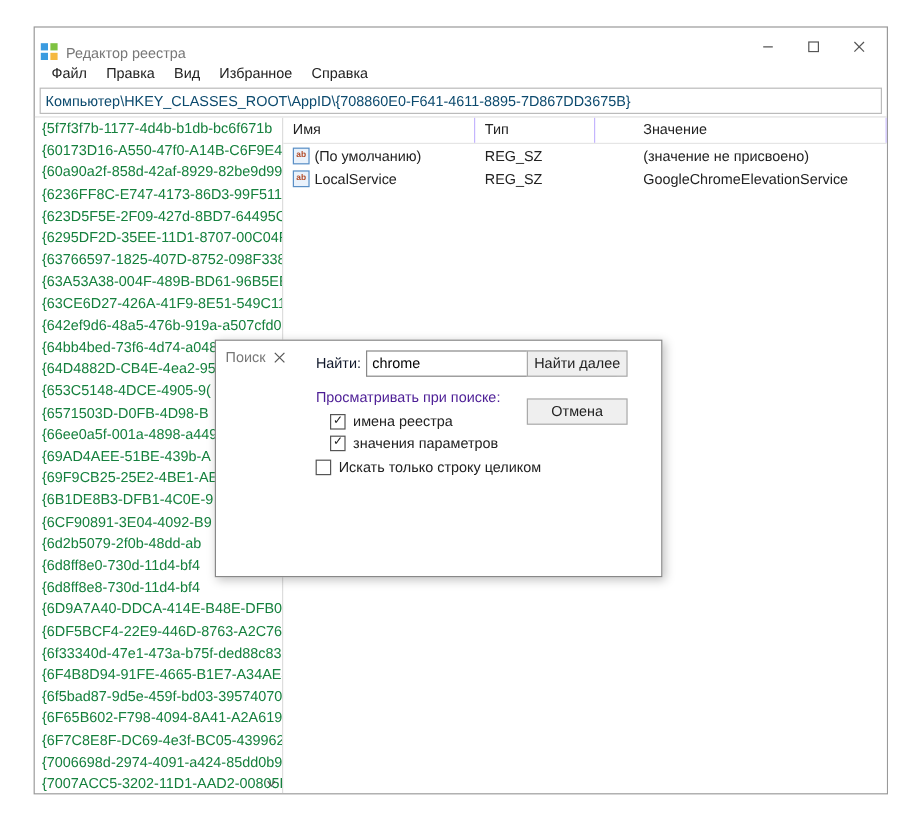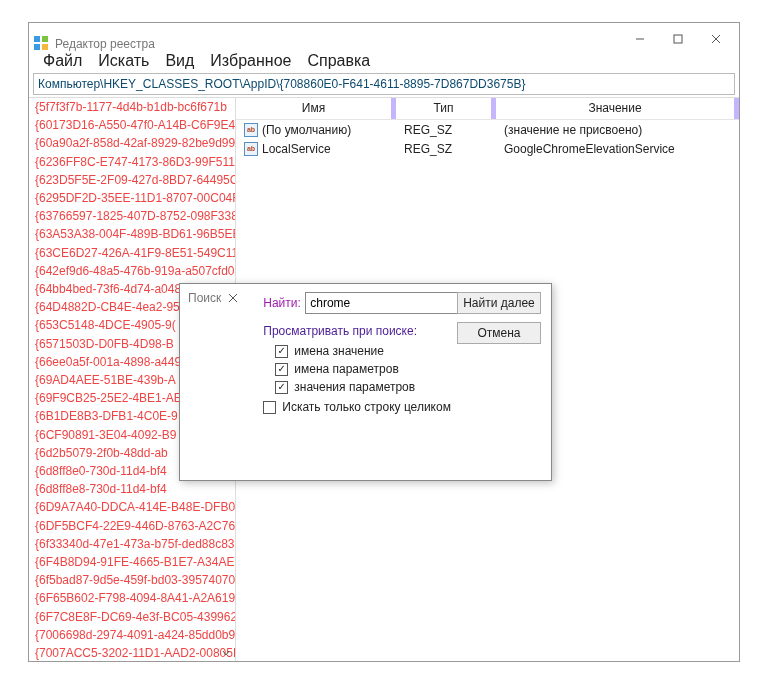"Файл" .menu-item { font-size: 16px -> 12px }
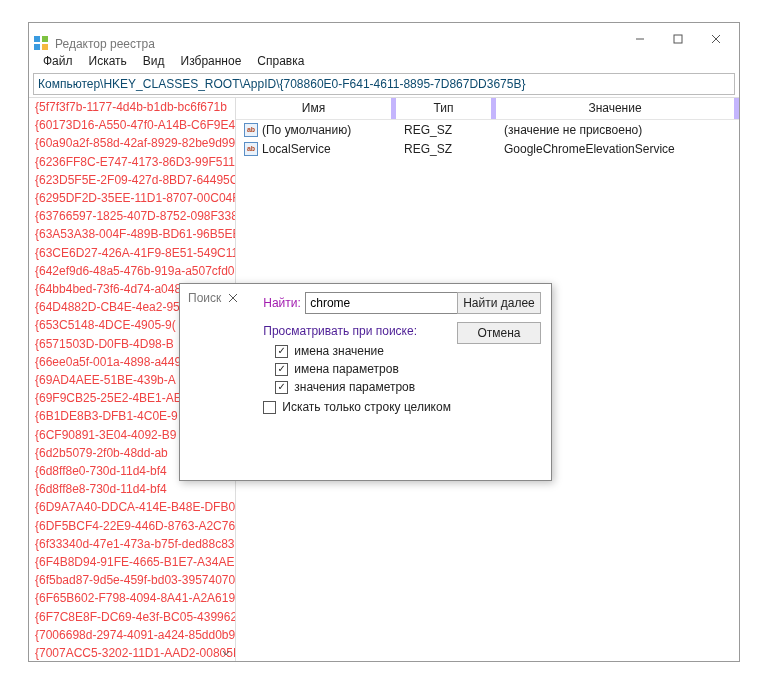"Искать" div.menu-item { text: Искать -> Правка }
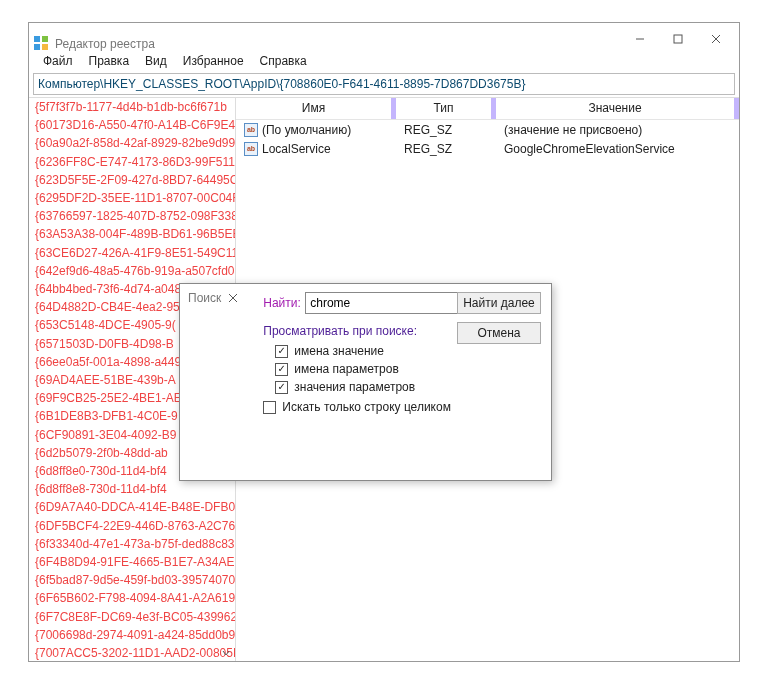"{5f7f3f7b-1177-4d4b-b1db-bc6f671b" .tree-item { color: #ef4444 -> #15803d }
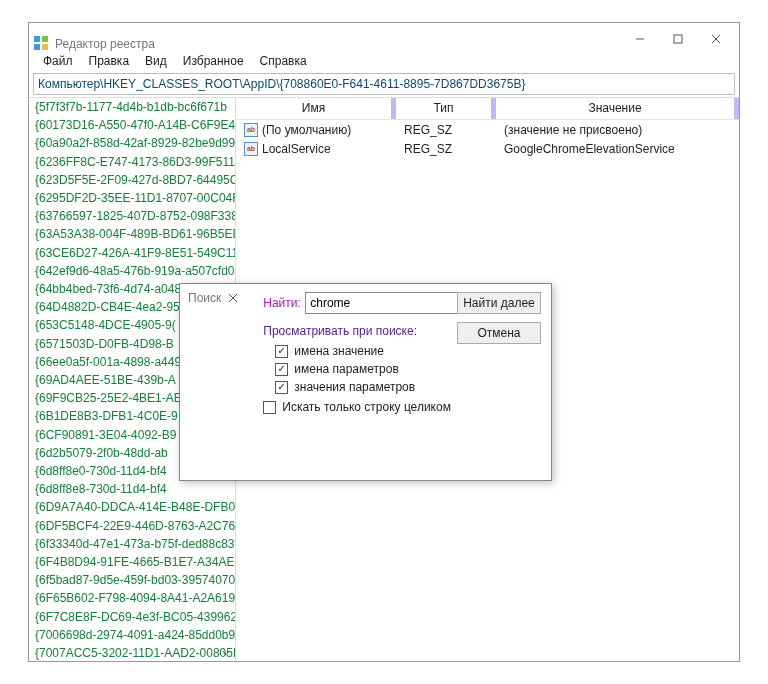"Имя" .list-header-cell { border-right: 5px solid #c4b5fd -> 1px solid #c4b5fd; text-align: center -> none }
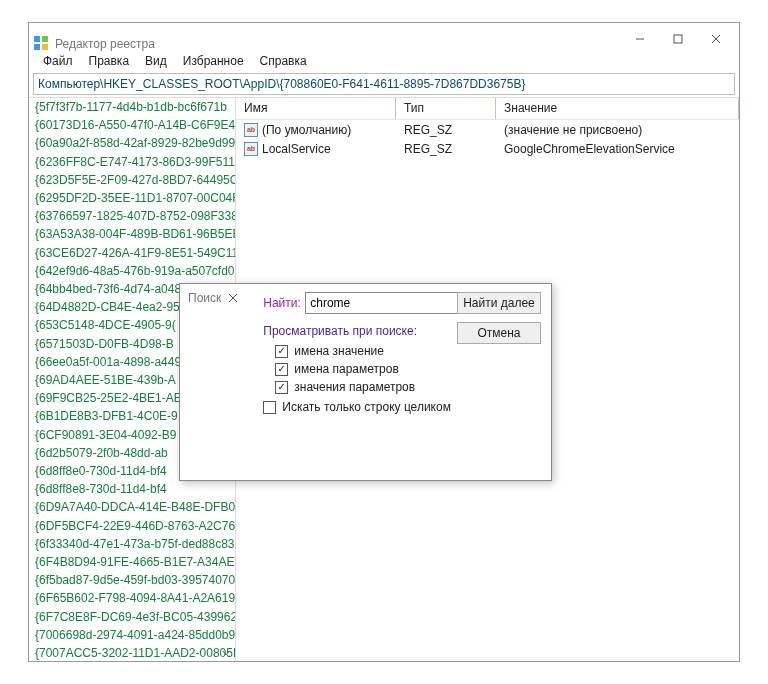"Значение" .col-value { margin-left: none -> 32px }
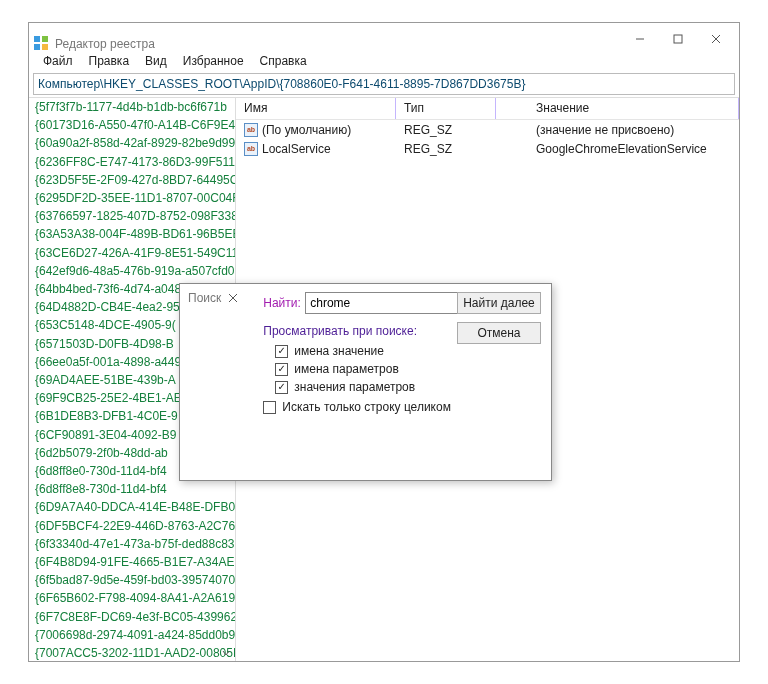"Найти:" .form-label { color: #a21caf -> #0f172a }
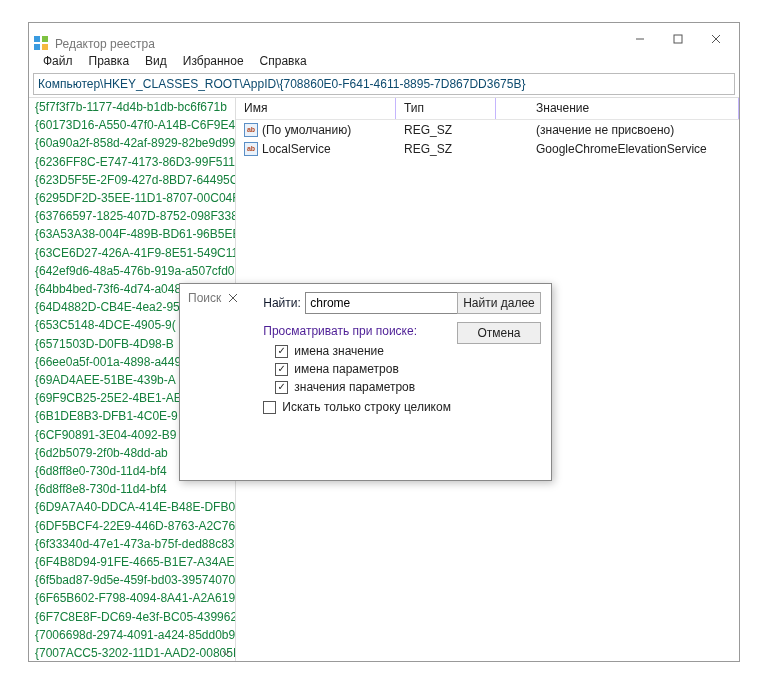"Найти далее" .dialog-buttons { gap: 8px -> 18px; right: 10px -> 28px }
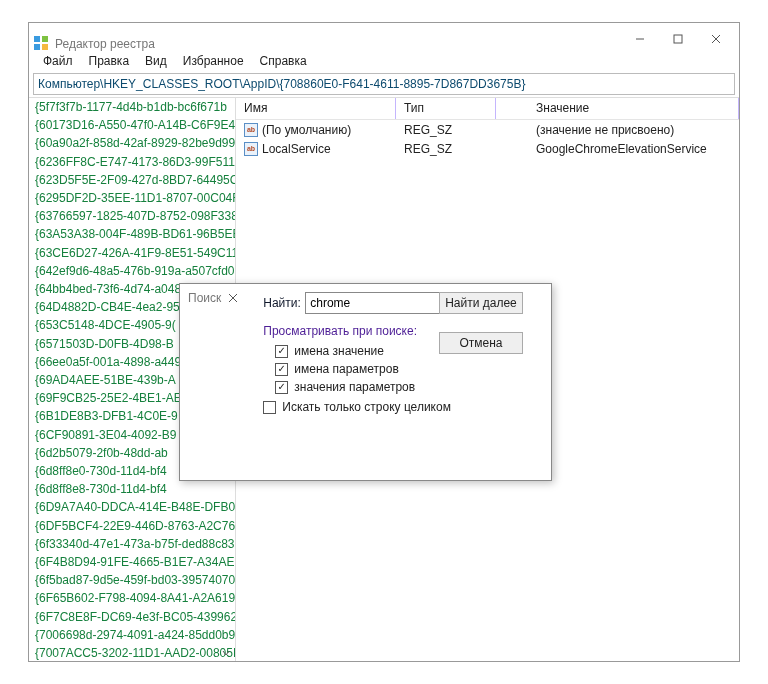"имена значение" span.checkbox-label { text: значение -> реестра }
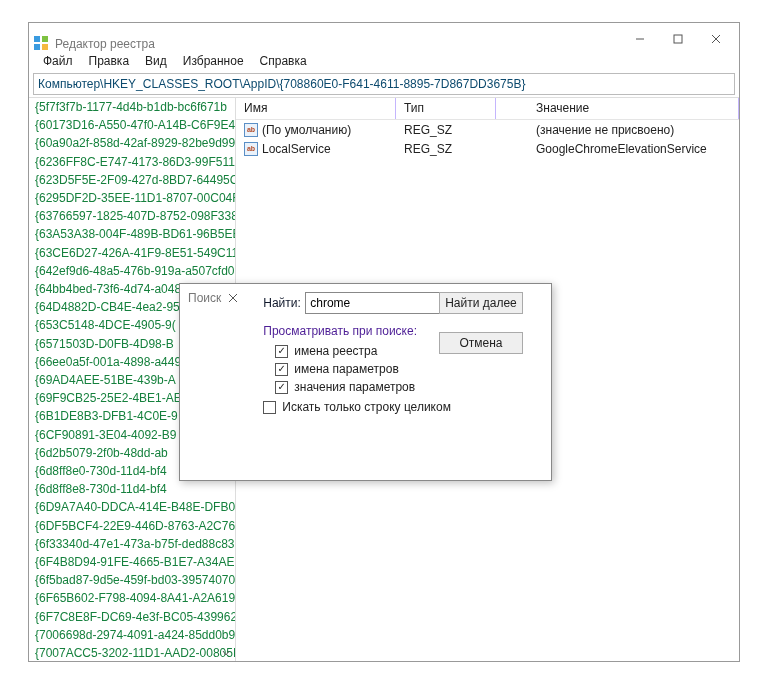"имена параметров" div.checkbox-row { html: <div> <span></span> <span>имена параметров</span> </div> -> none }
